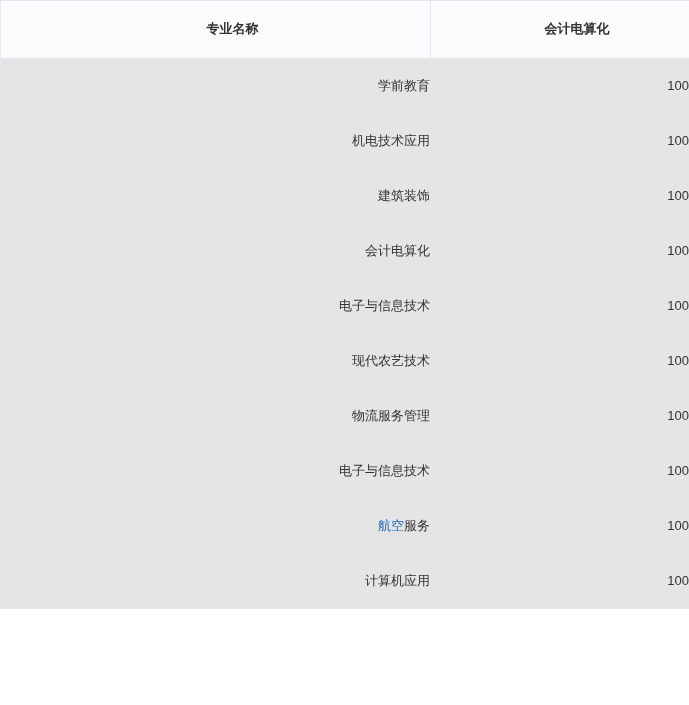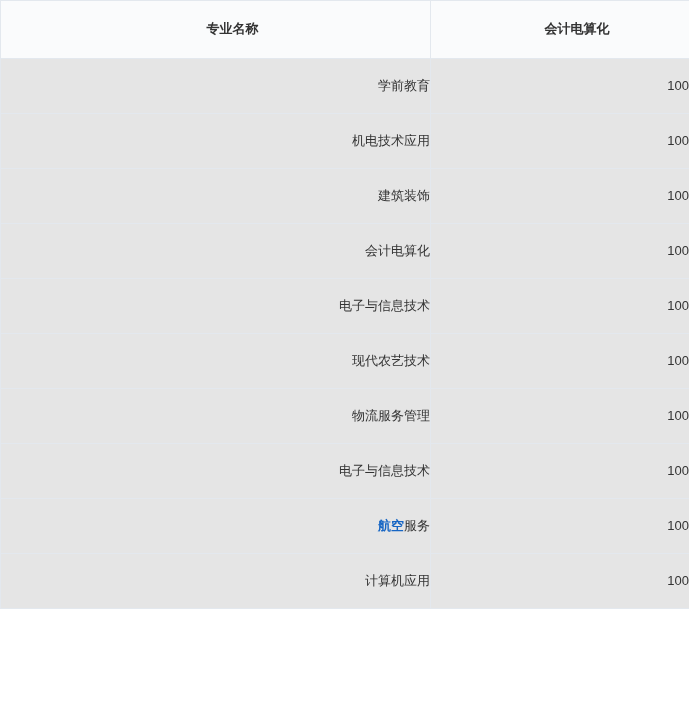"航空" .highlight { font-weight: bold -> normal }
